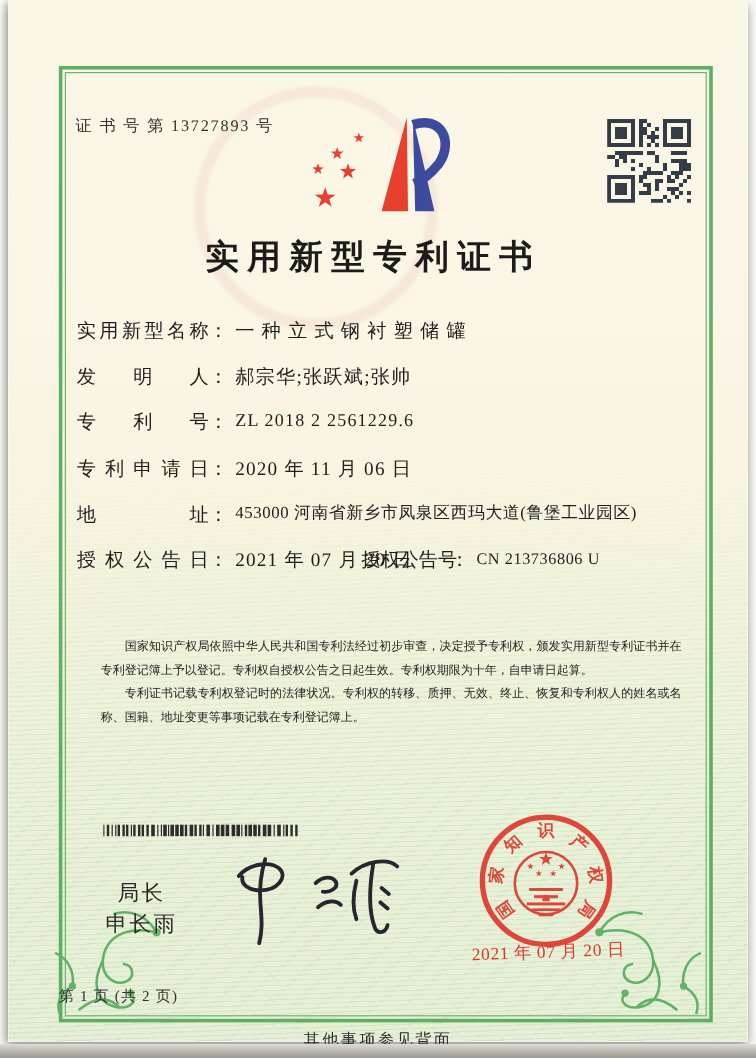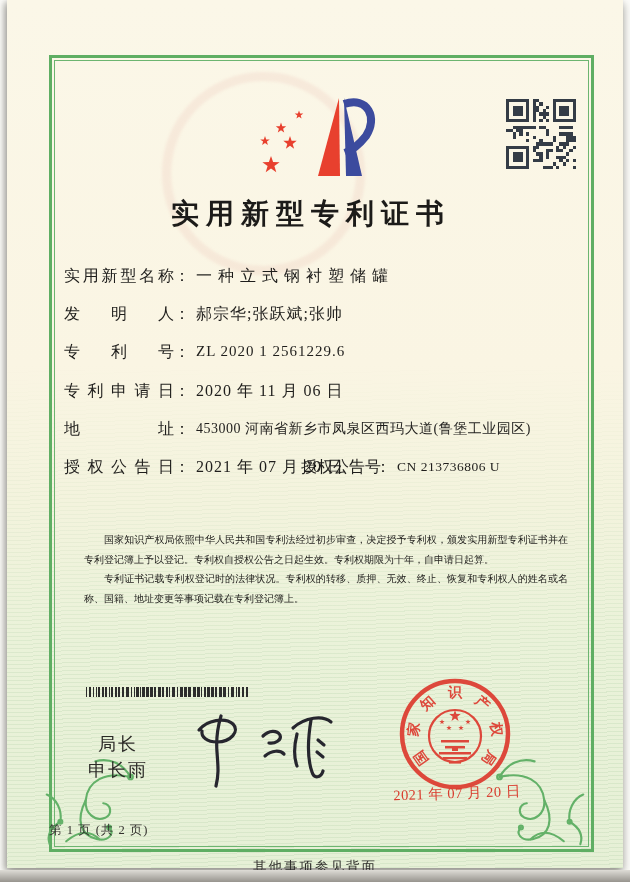"证 书 号 第 13727893" div.cert-no { html: none -> <div>证 书 号 第 13727893 号</div> }
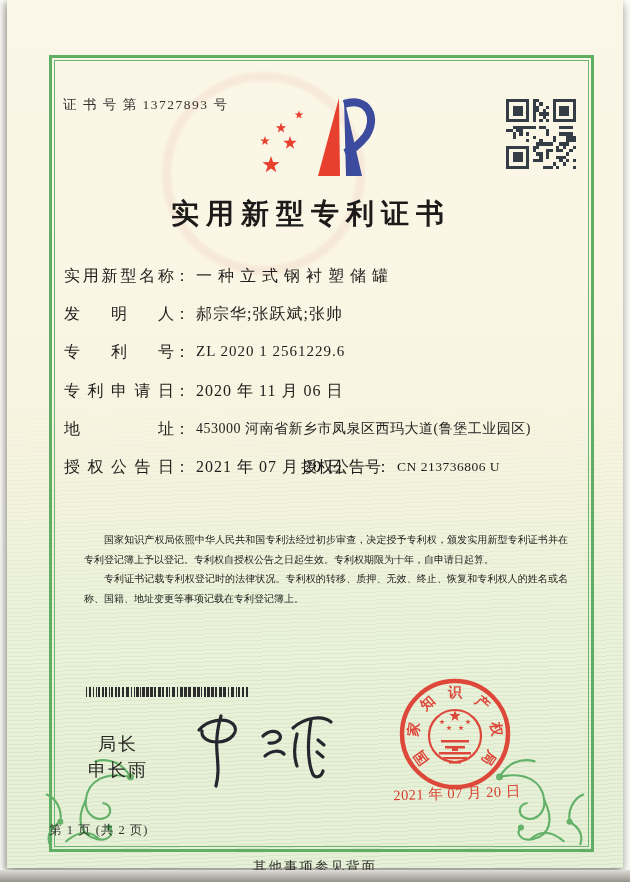"ZL 2020 1 2561229.6" span.fvalue { text: 2020 1 -> 2018 2 }
